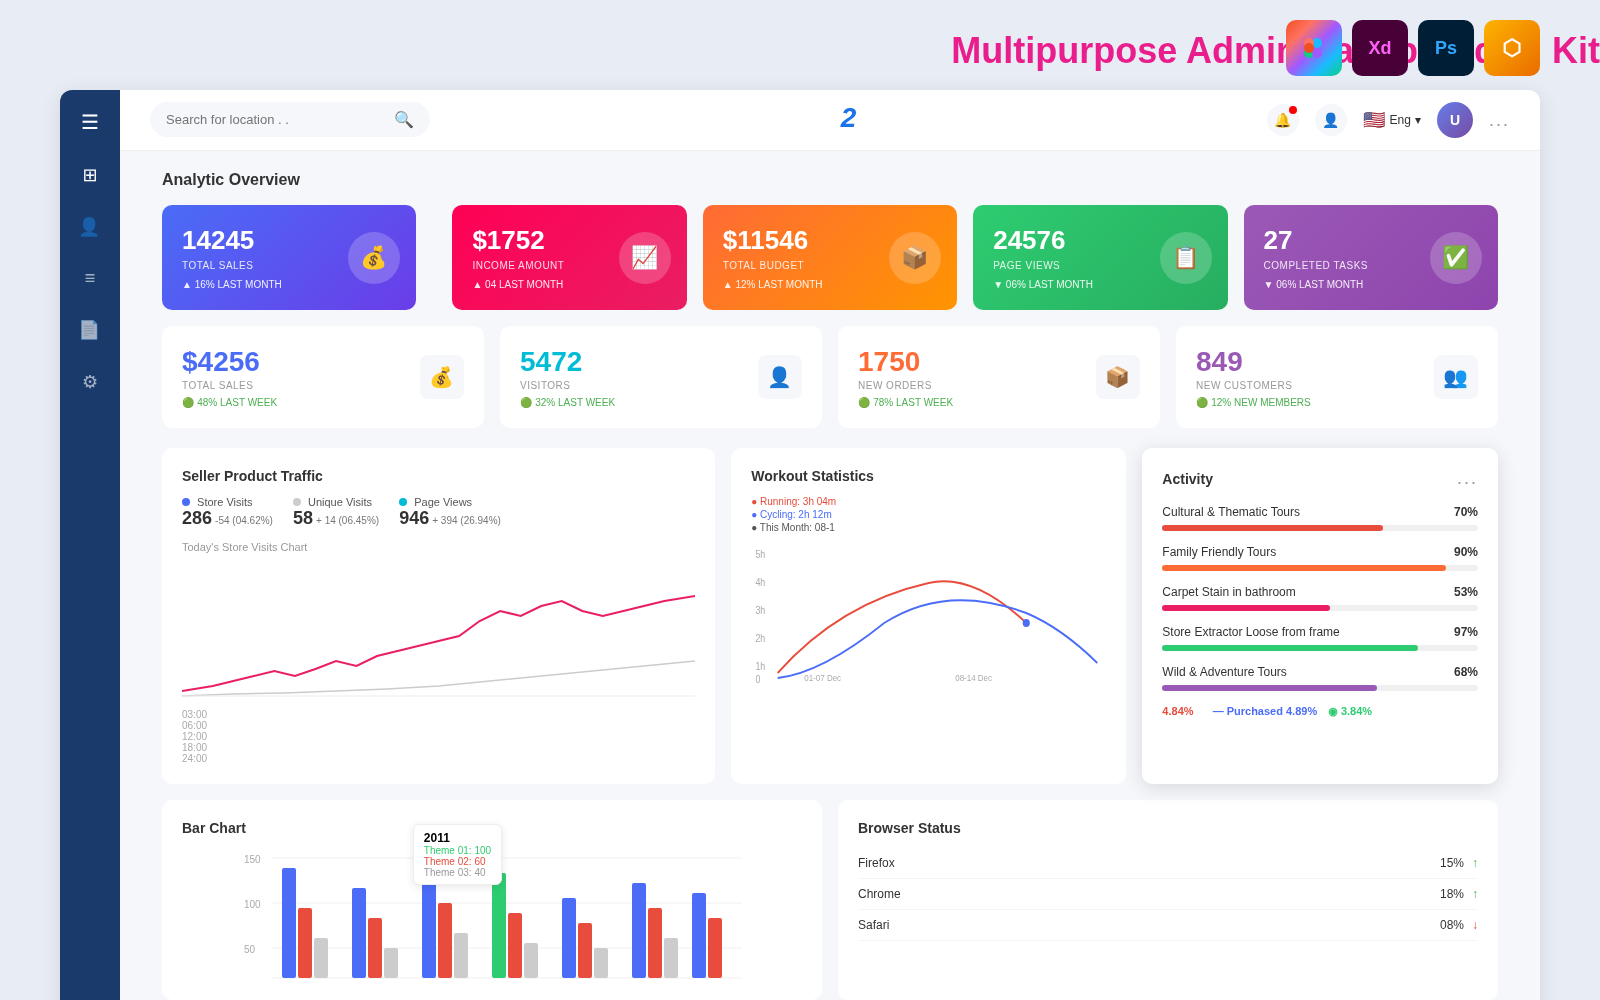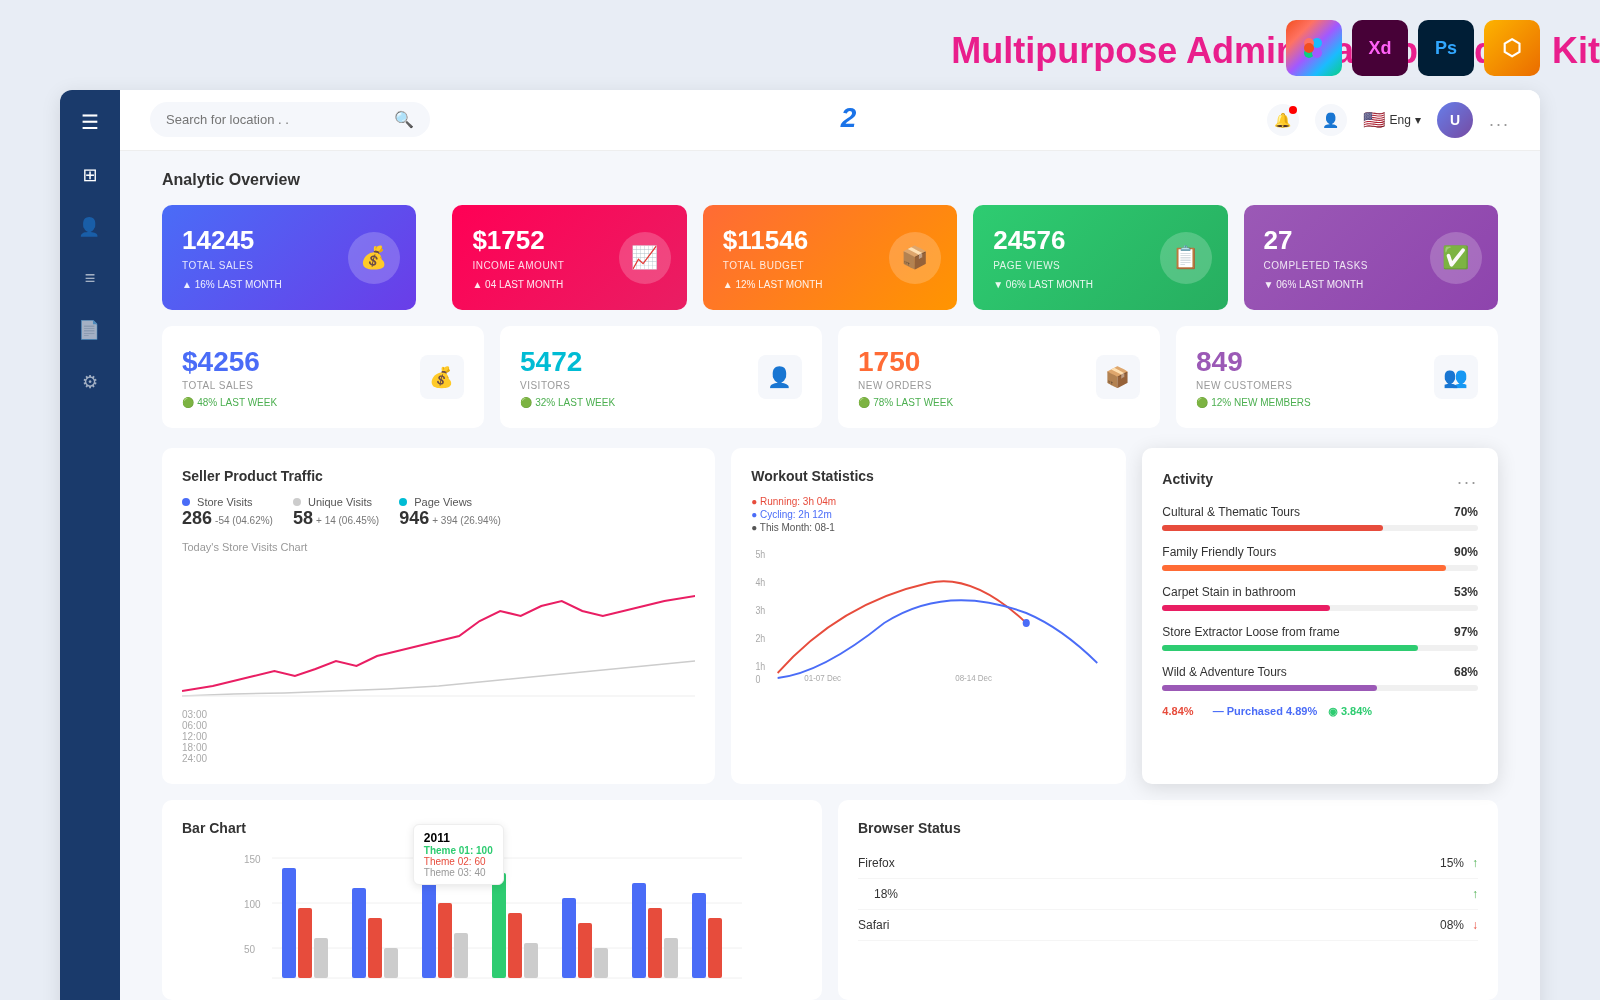"Theme 01: 100" div { font-weight: bold -> none }
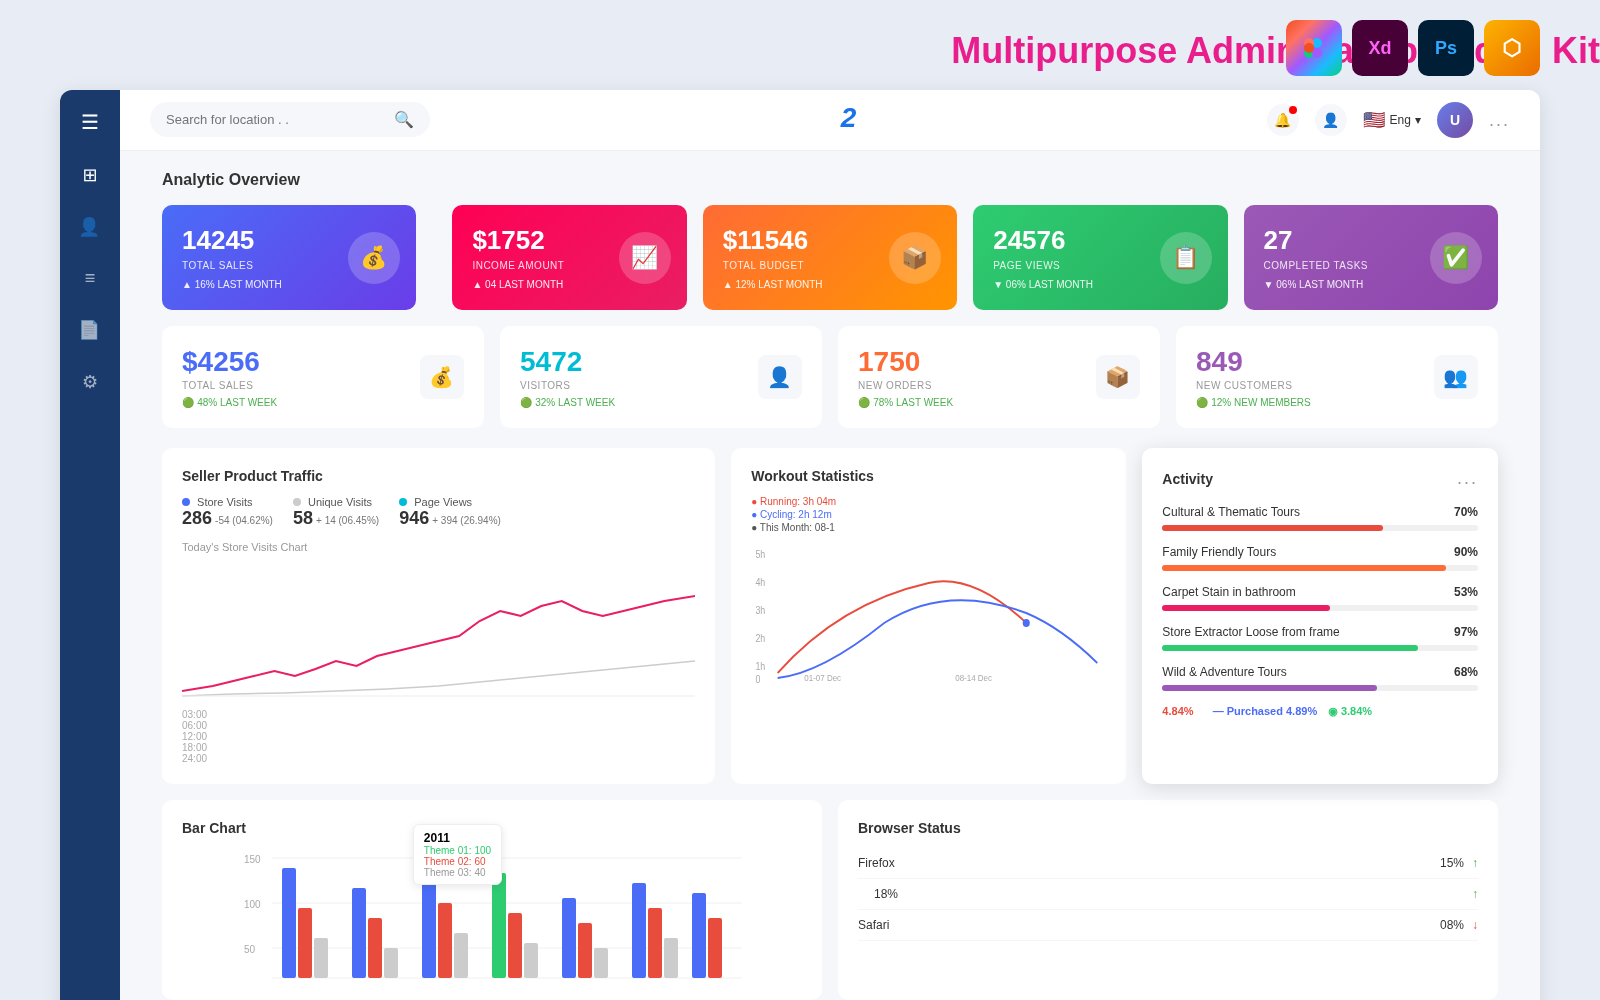"Chrome" span.browser-name { html: none -> <span>Chrome</span> }
